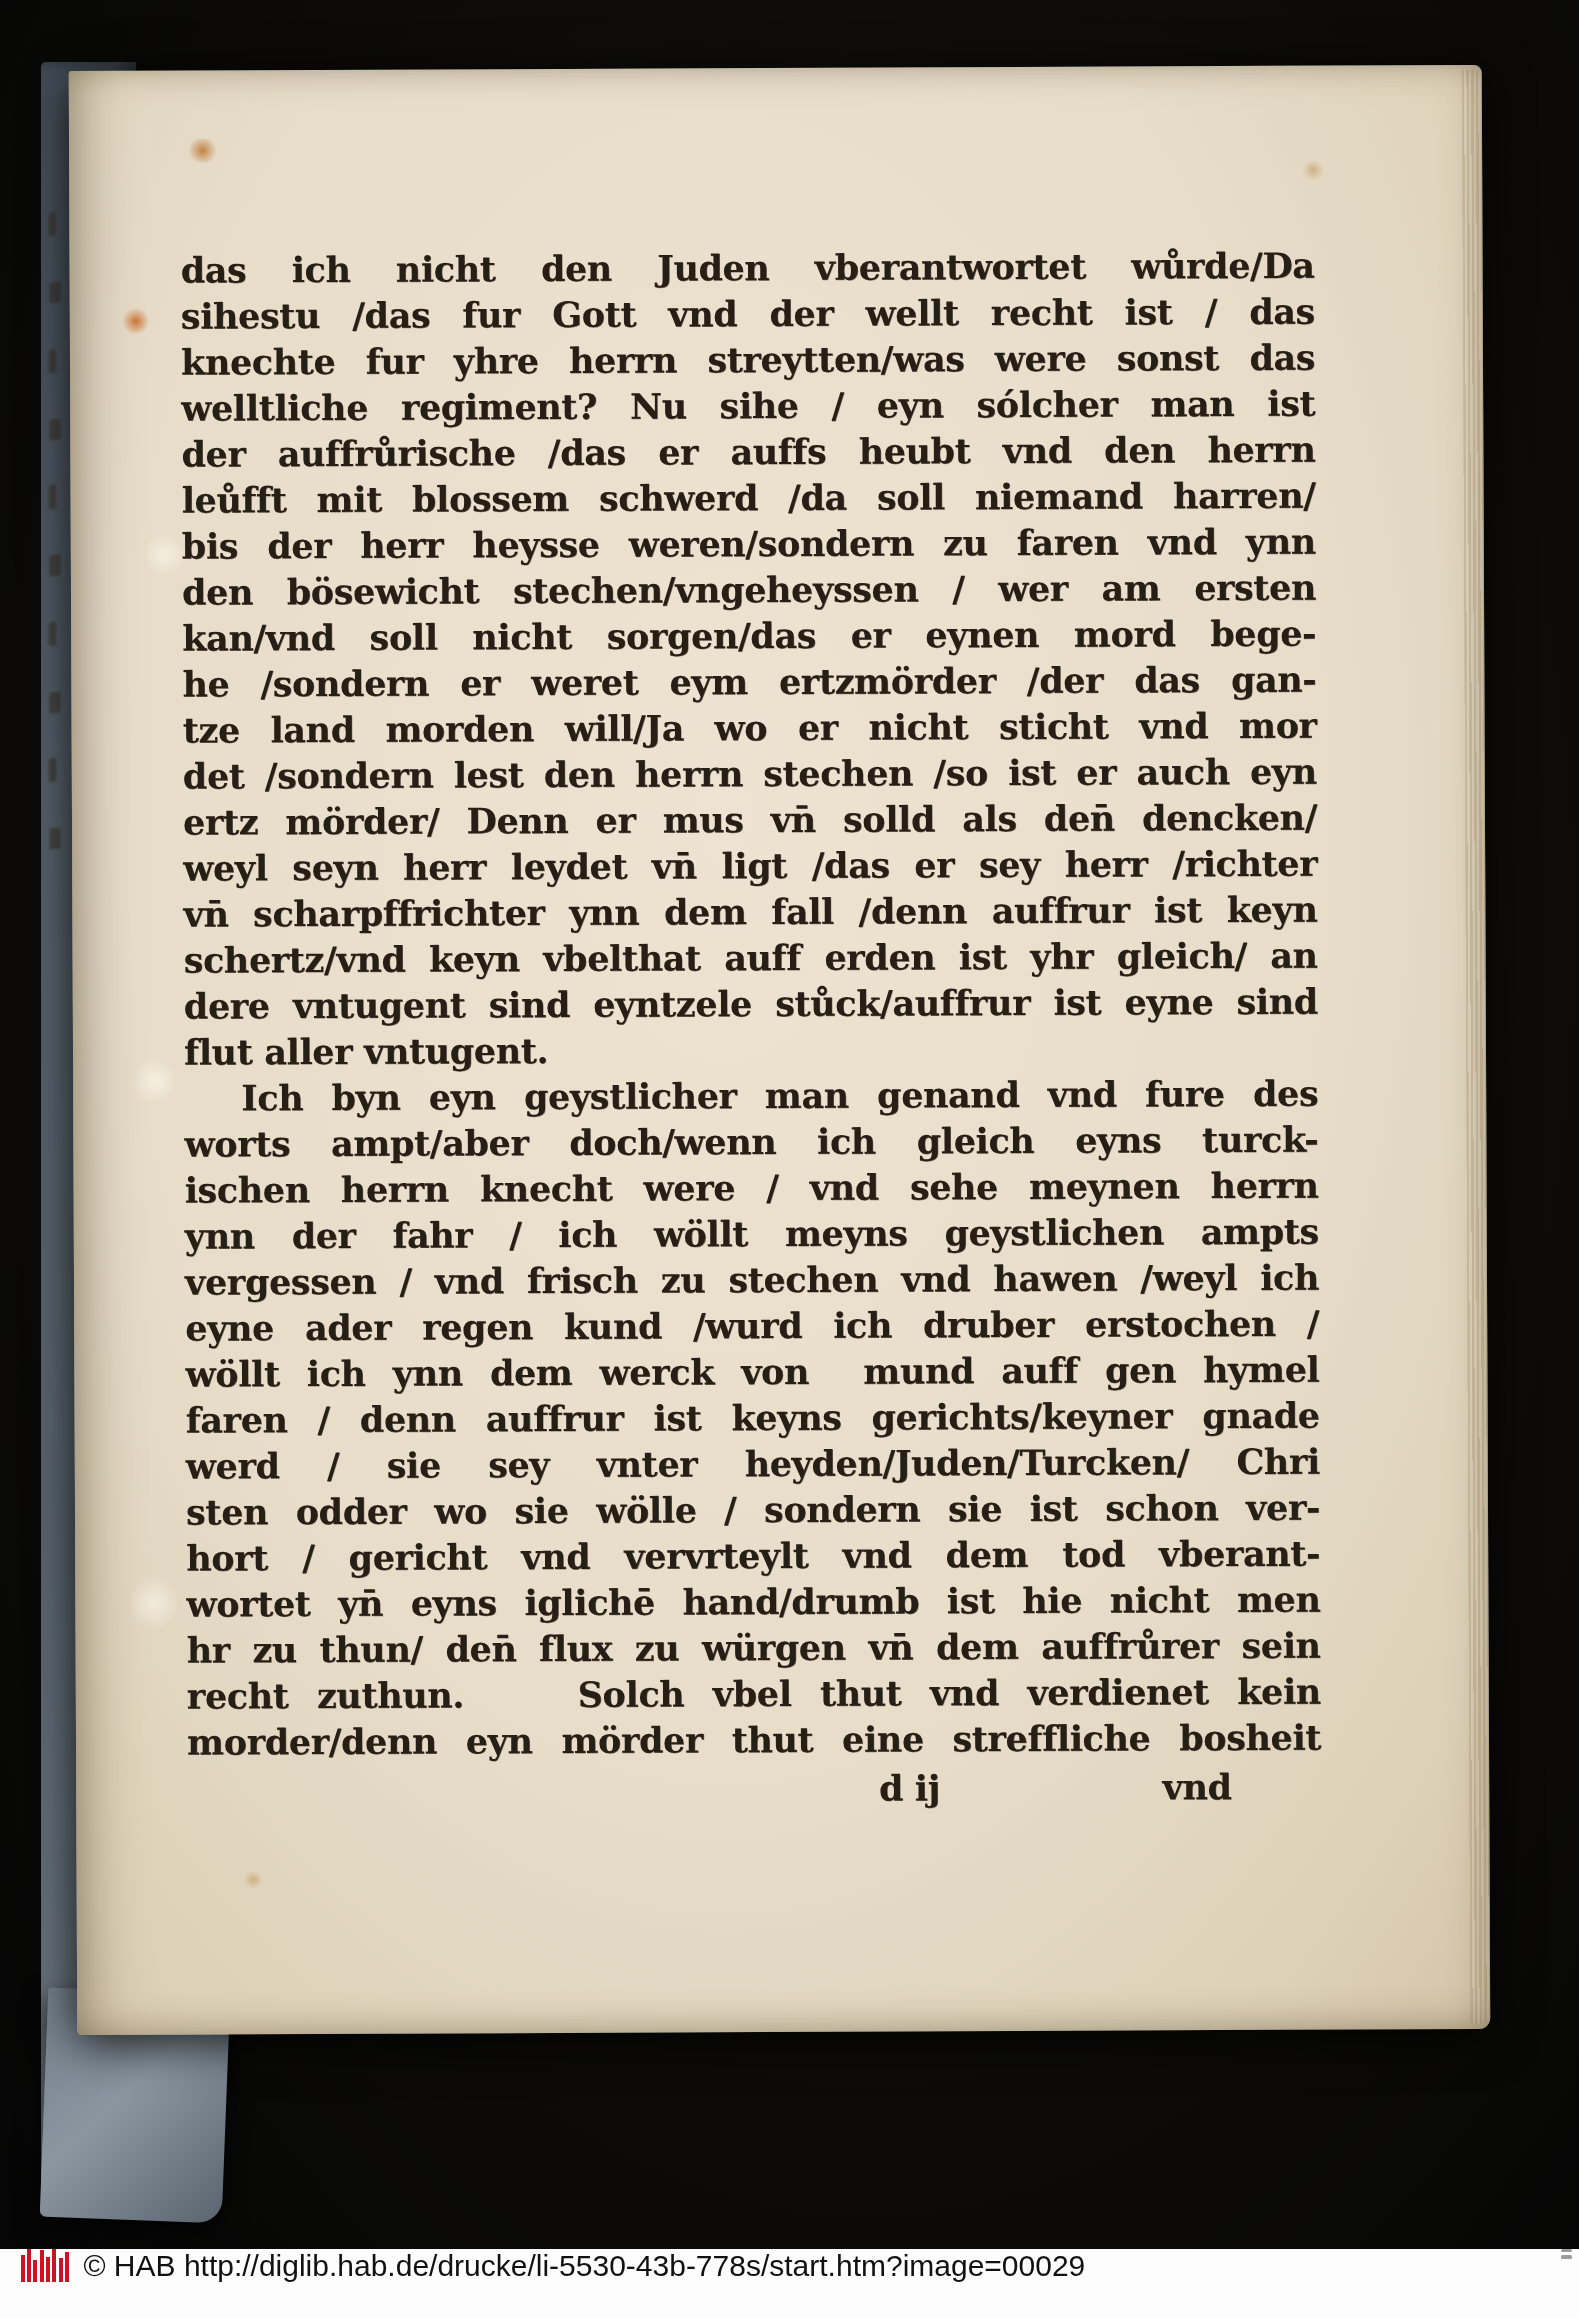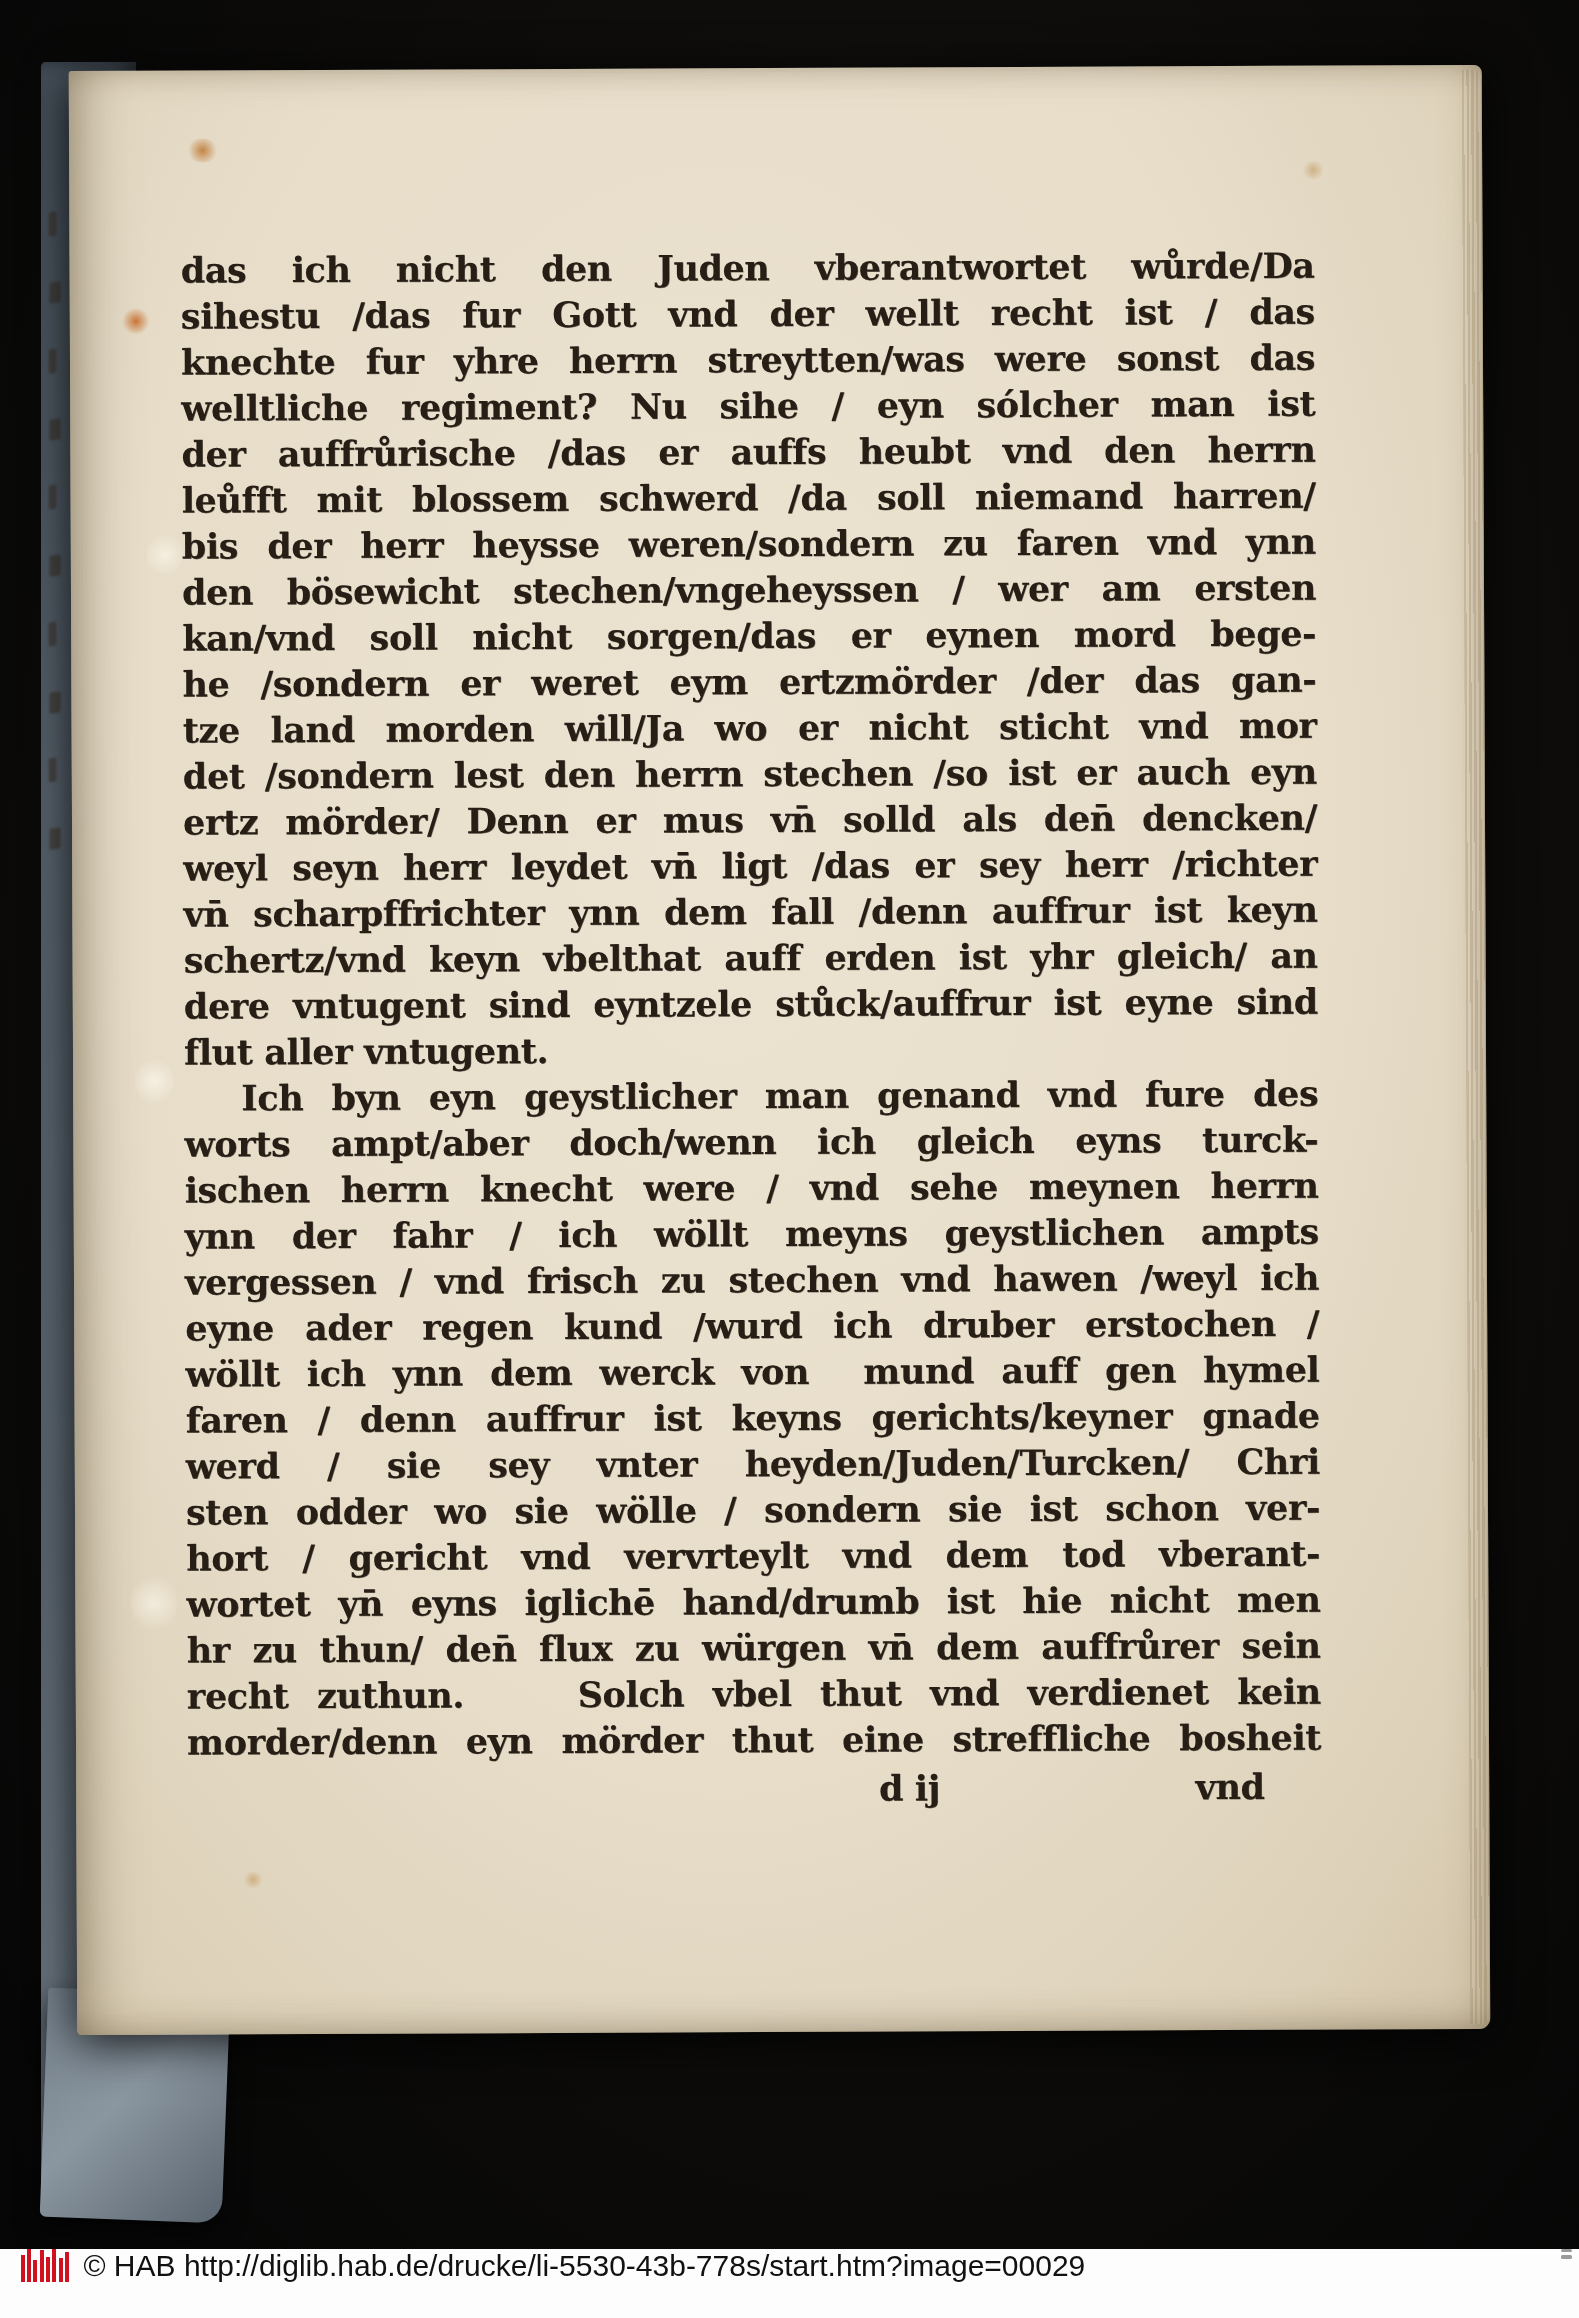"vnd" .signature-line .catchword { margin-left: 33px -> none }
